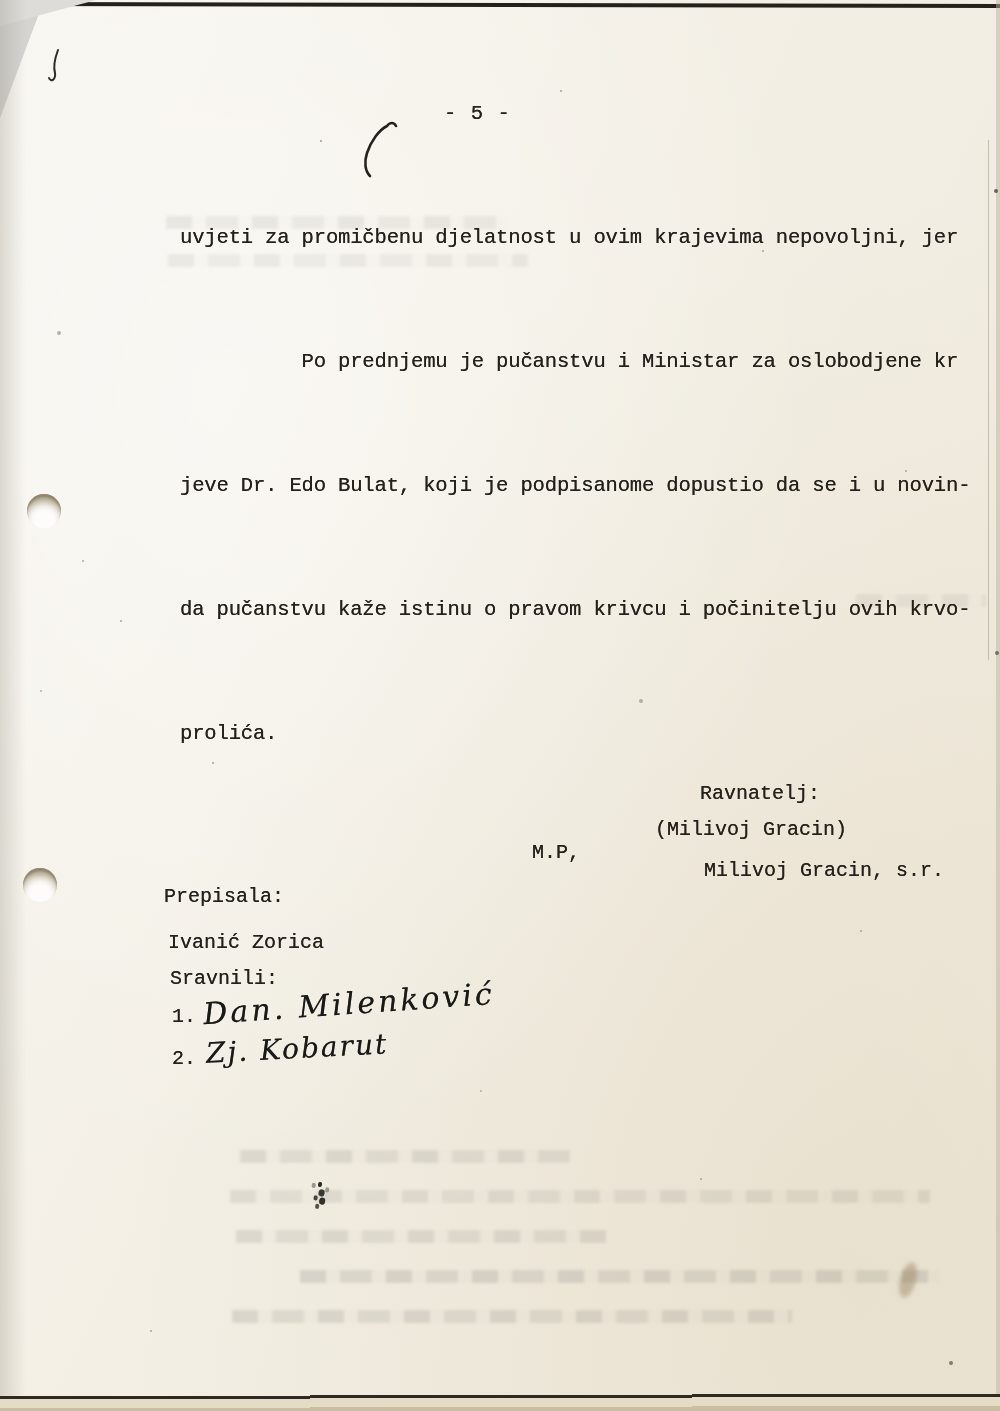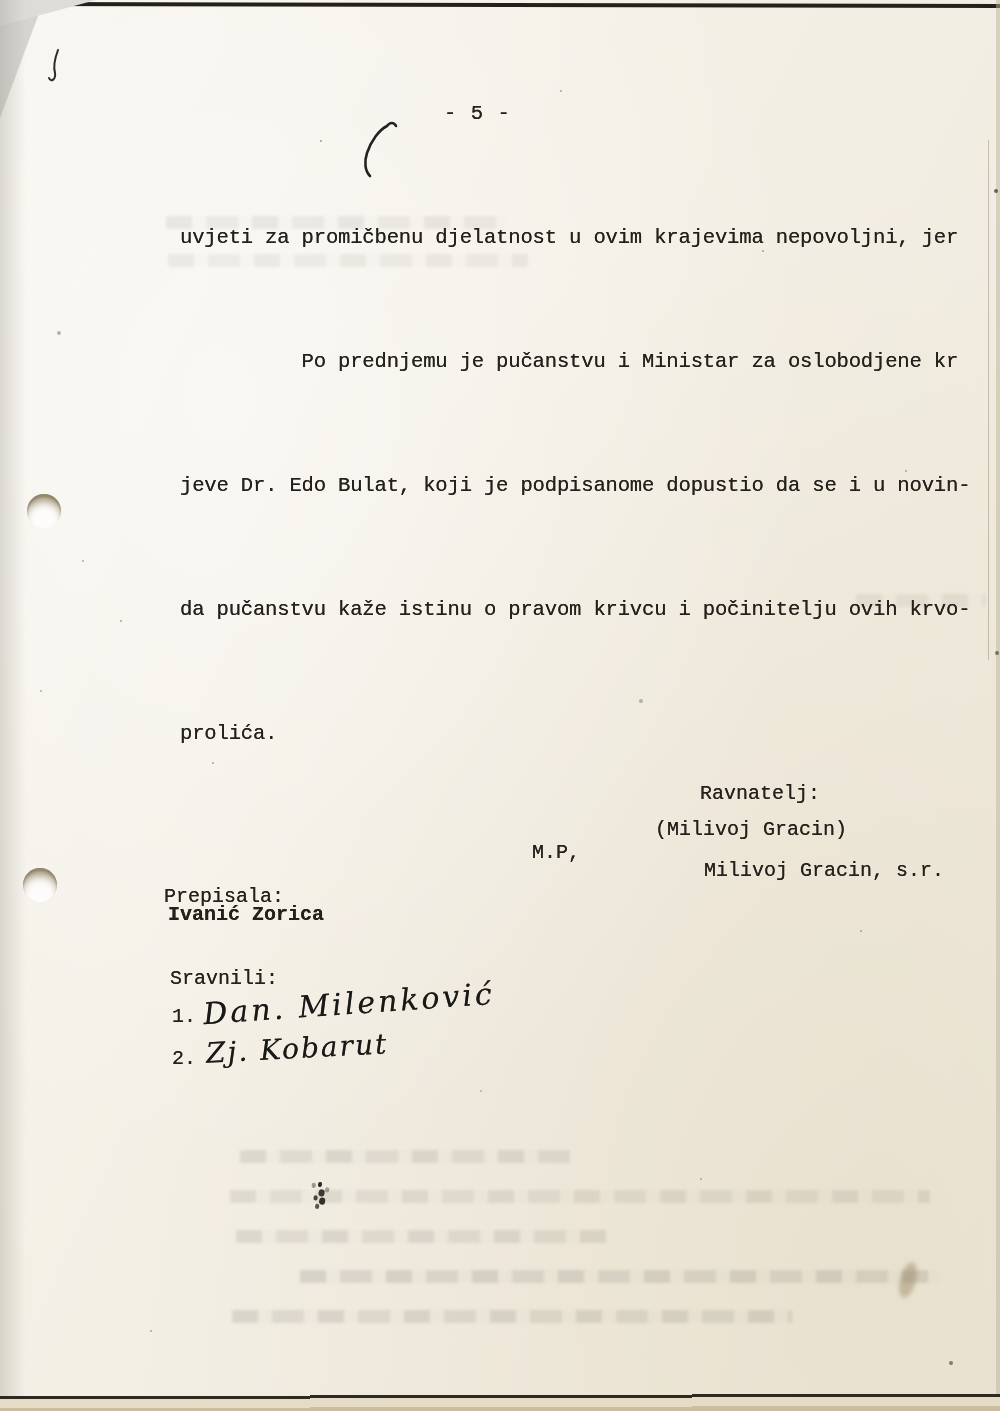"Ivanić Zorica" div.t { font-weight: bold -> none; top: 904px -> 932px }
